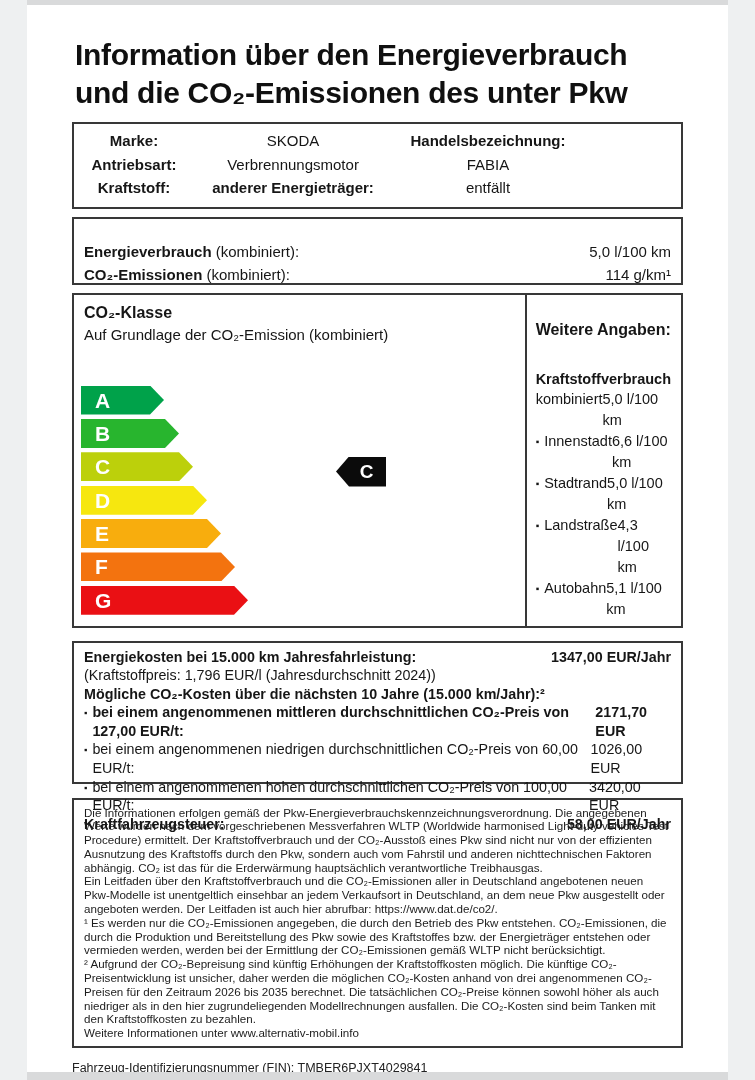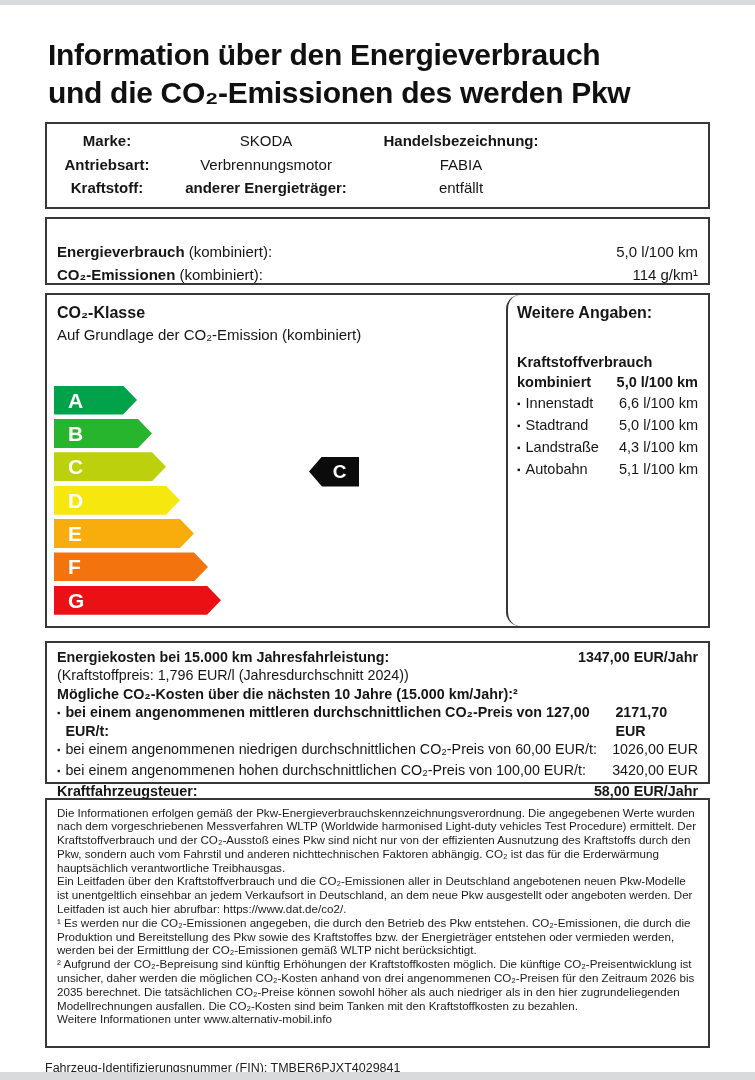"Information über den Energieverbrauch" .page { width: 755px -> 701px }
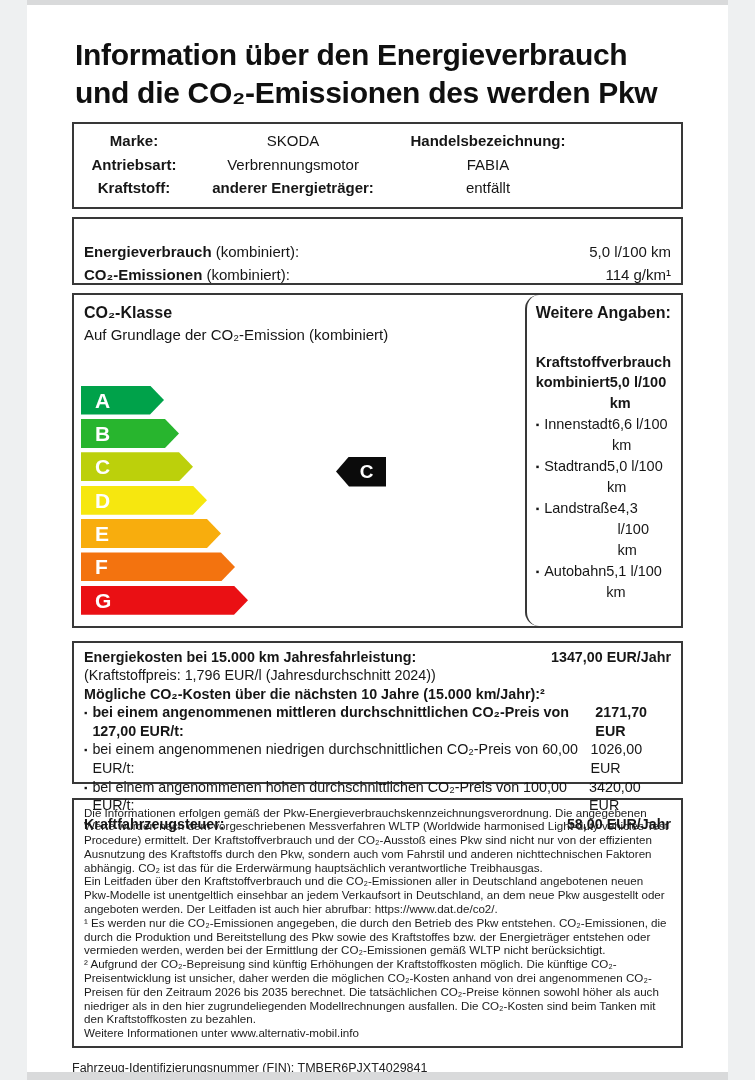"und die CO₂-Emissionen des werden" div { text: werden -> unter }
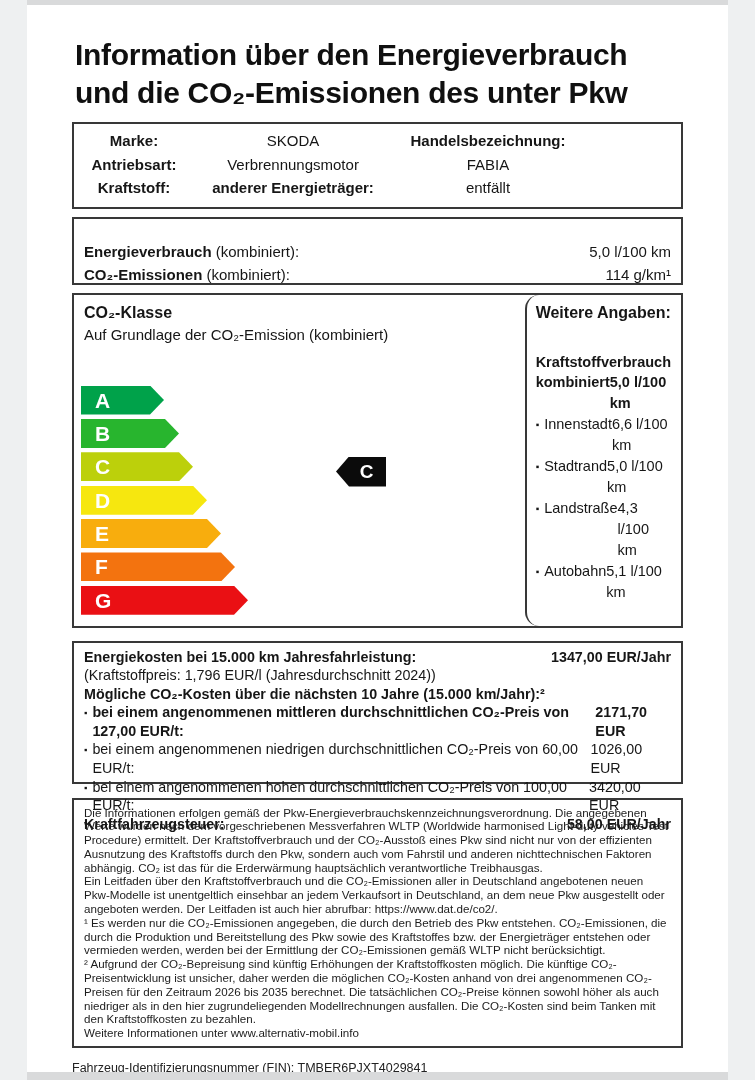"Weitere Angaben:" .co2-right { border-radius: 14px -> none; padding: 7px 10px 7px 9px -> 24px 10px 7px 9px }
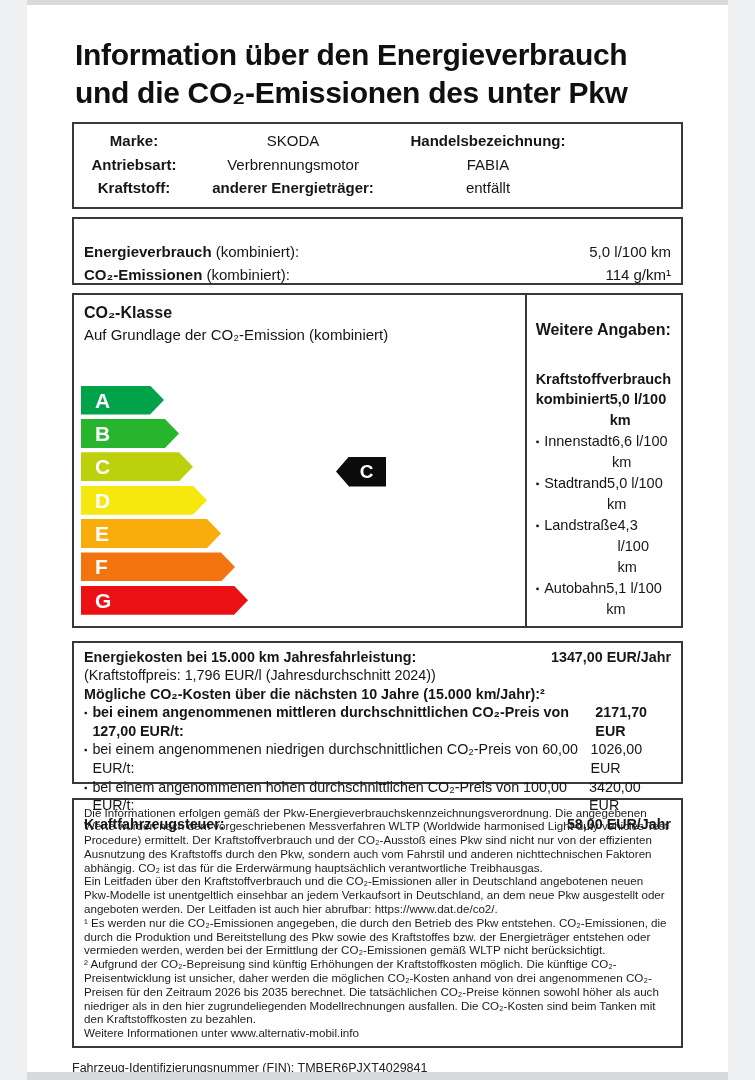"kombiniert" .more-row.bold { font-weight: 700 -> 400 }
